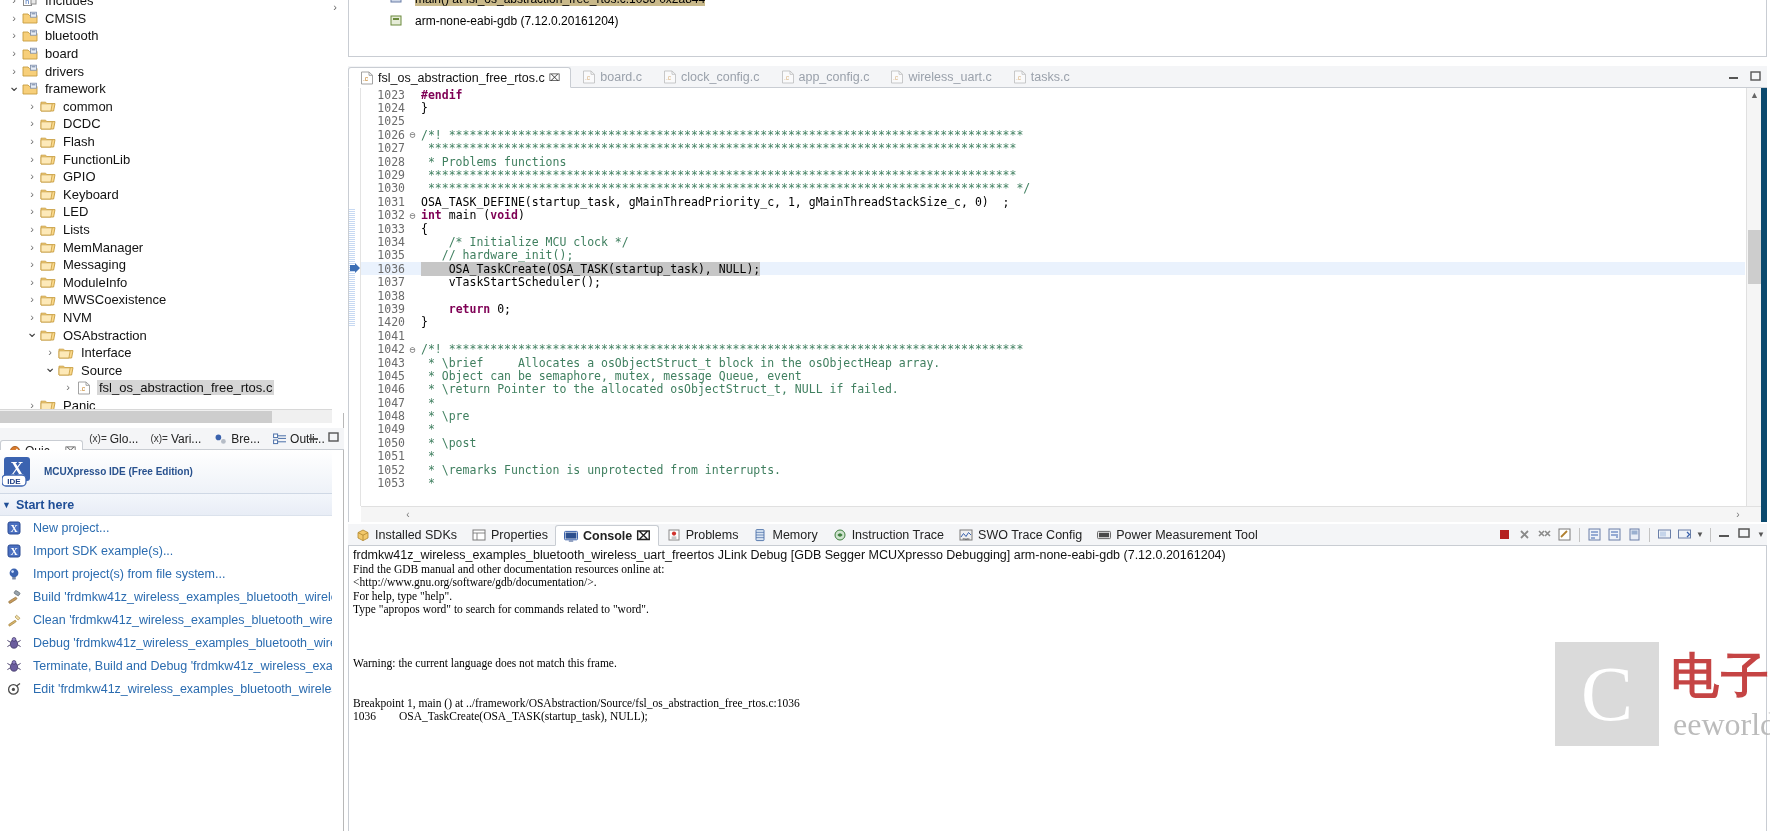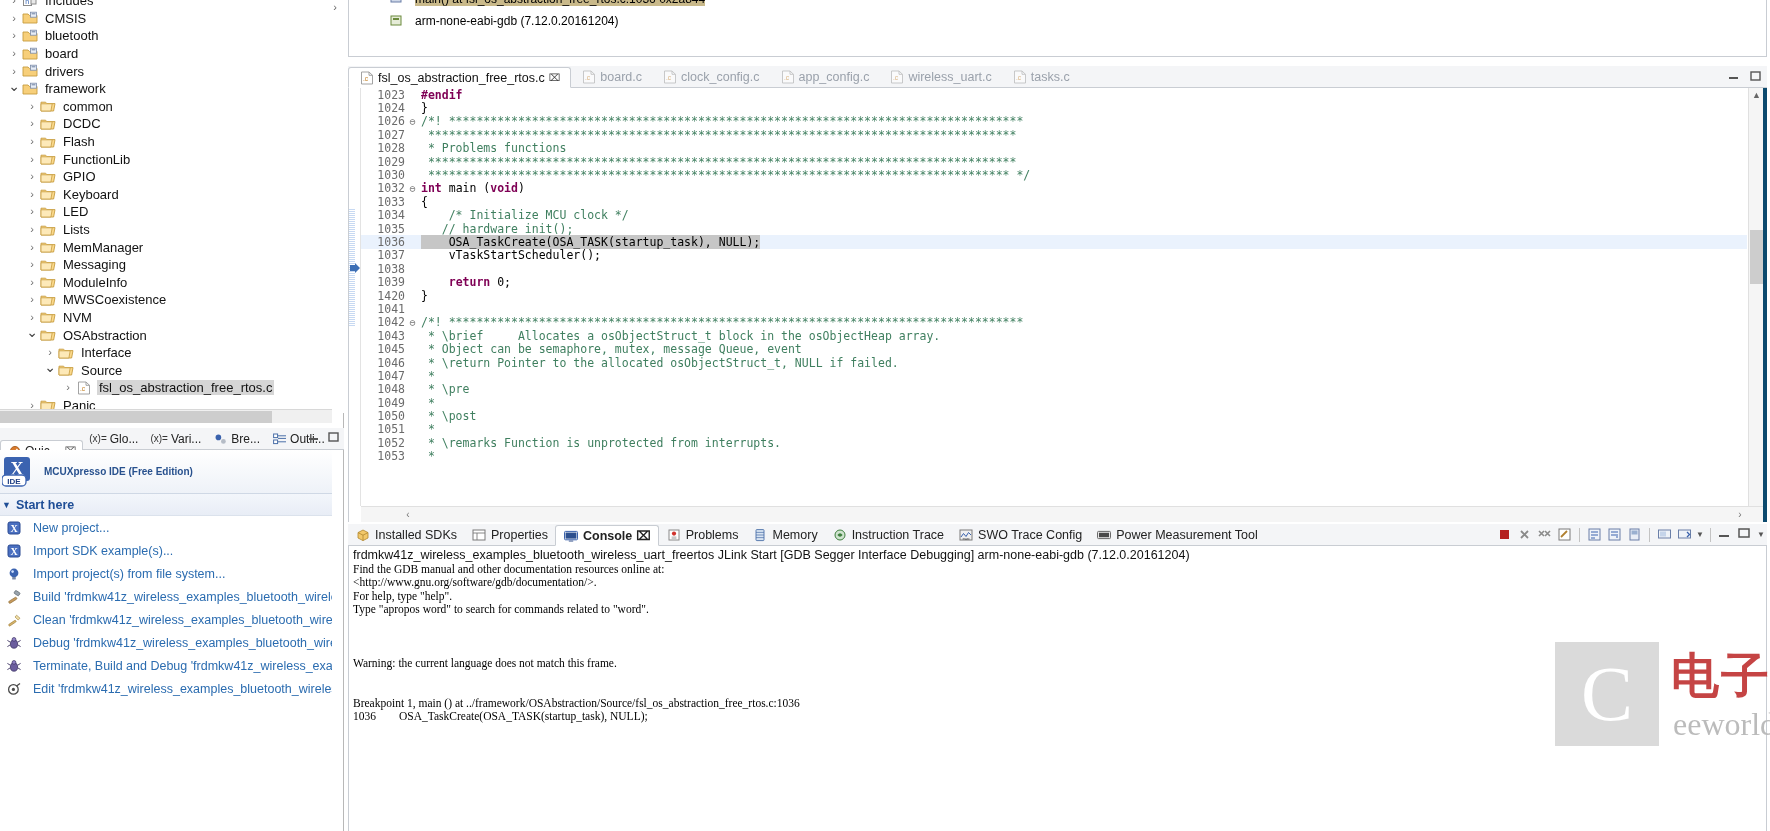"1023" #editor-body { border-right: 4px solid #0c4a6e -> 6px solid #0c4a6e }
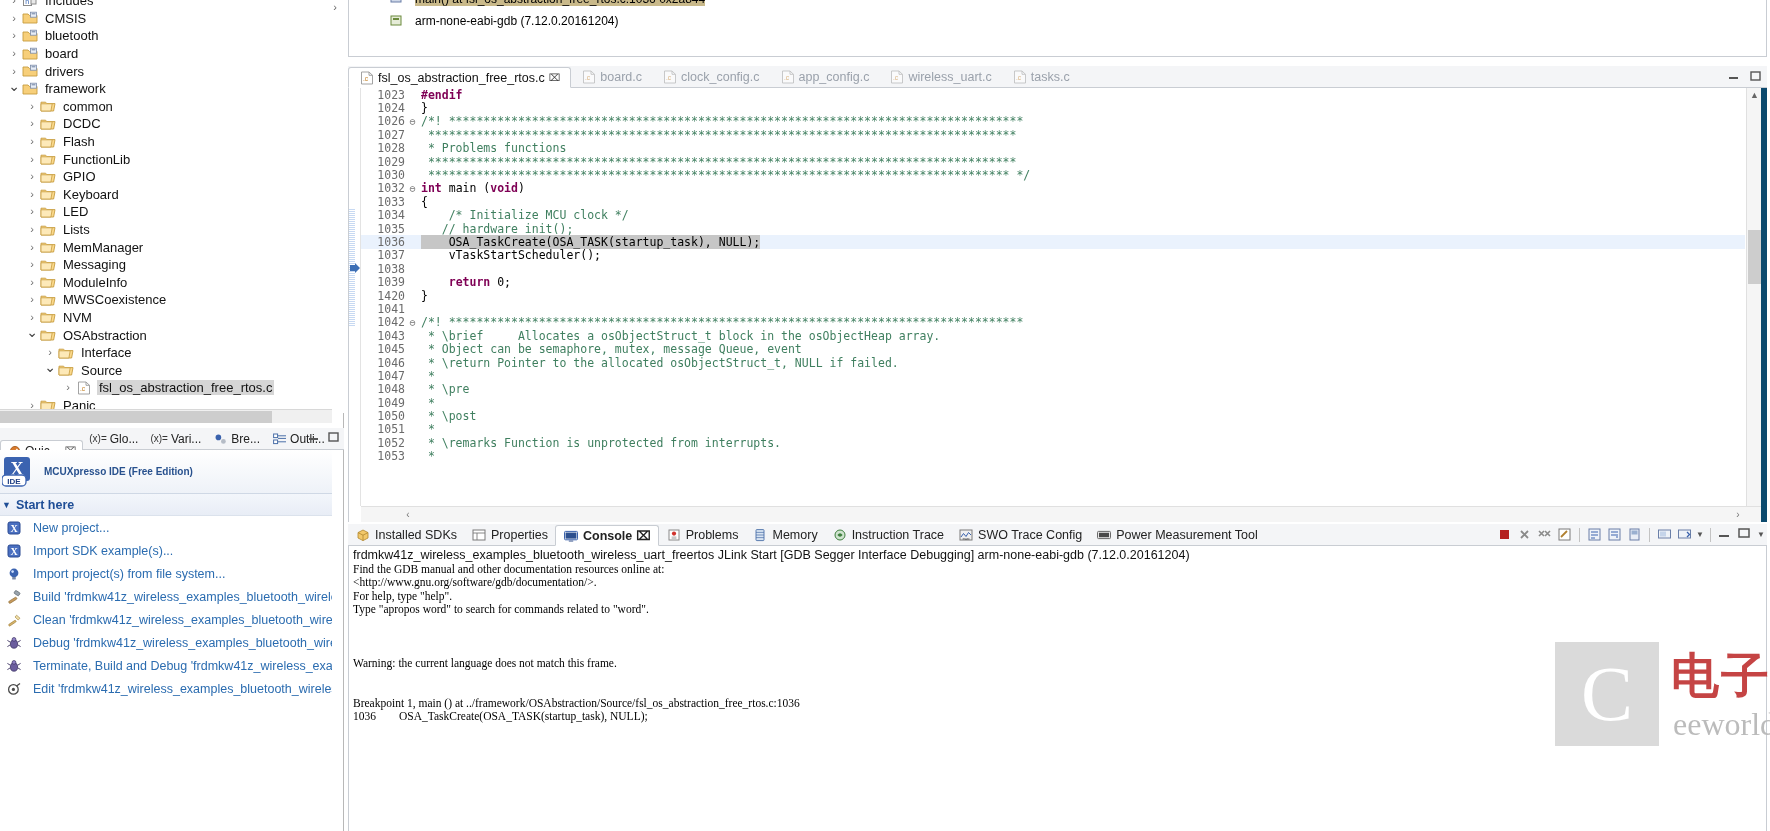"1025" div.code-line { html: none -> <div><span>1025</span><span></span><span></span></div> }
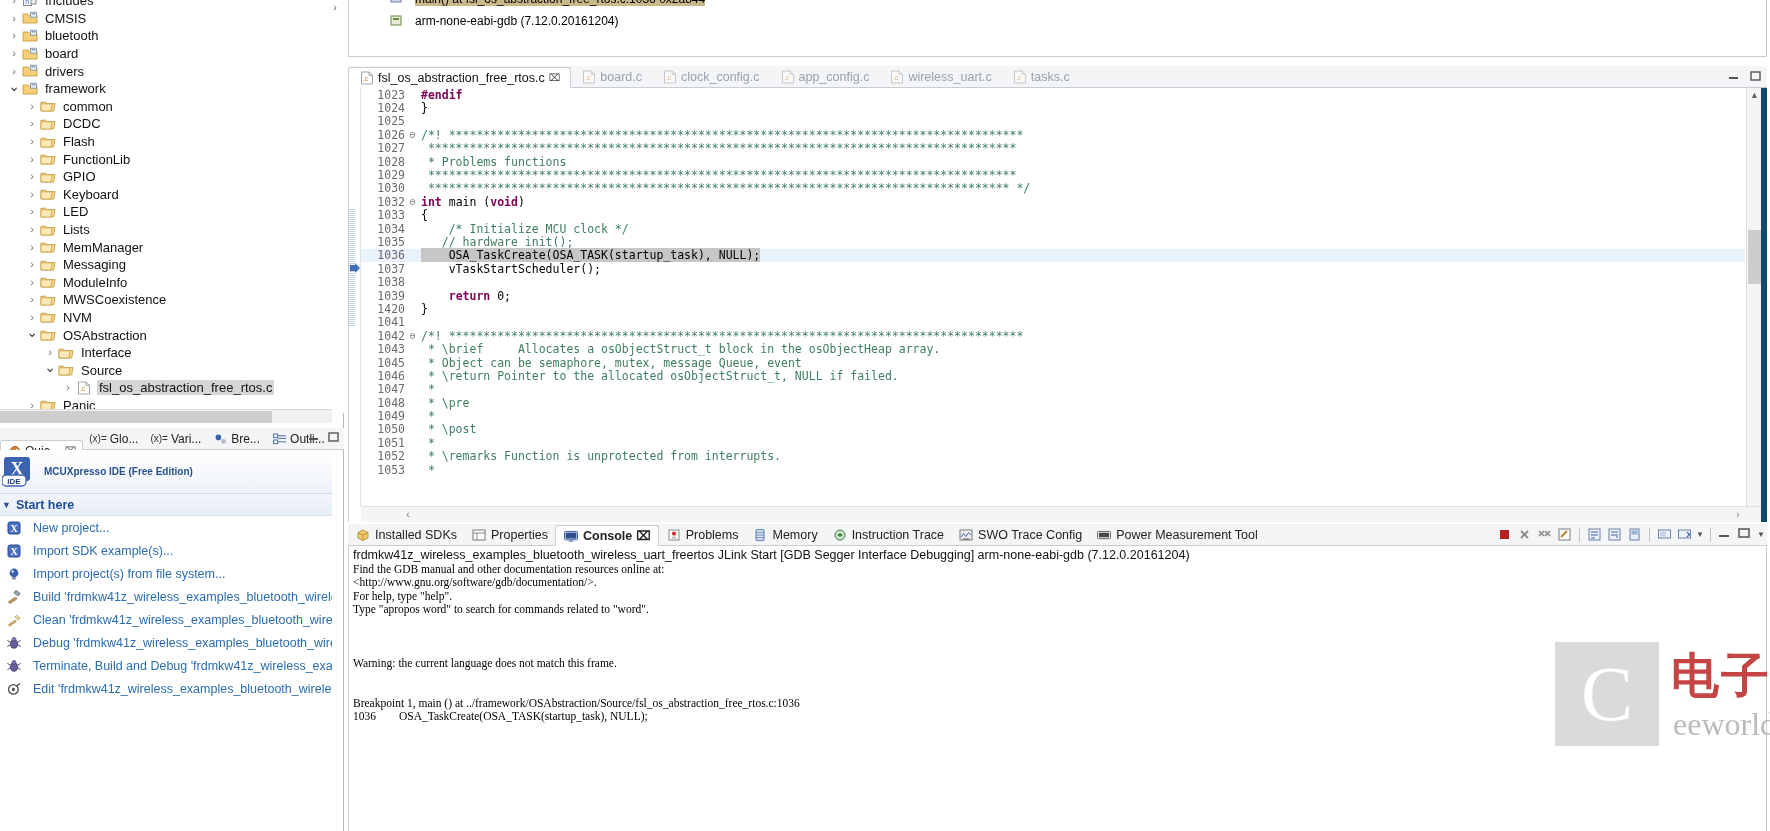"1031" div.code-line { html: none -> <div><span>1031</span><span></span><span><span>OSA_TASK_DEFINE(startup_task, gMainThreadPriority_c, 1, gMainThreadStackSize_c, 0) ;</span></span></div> }
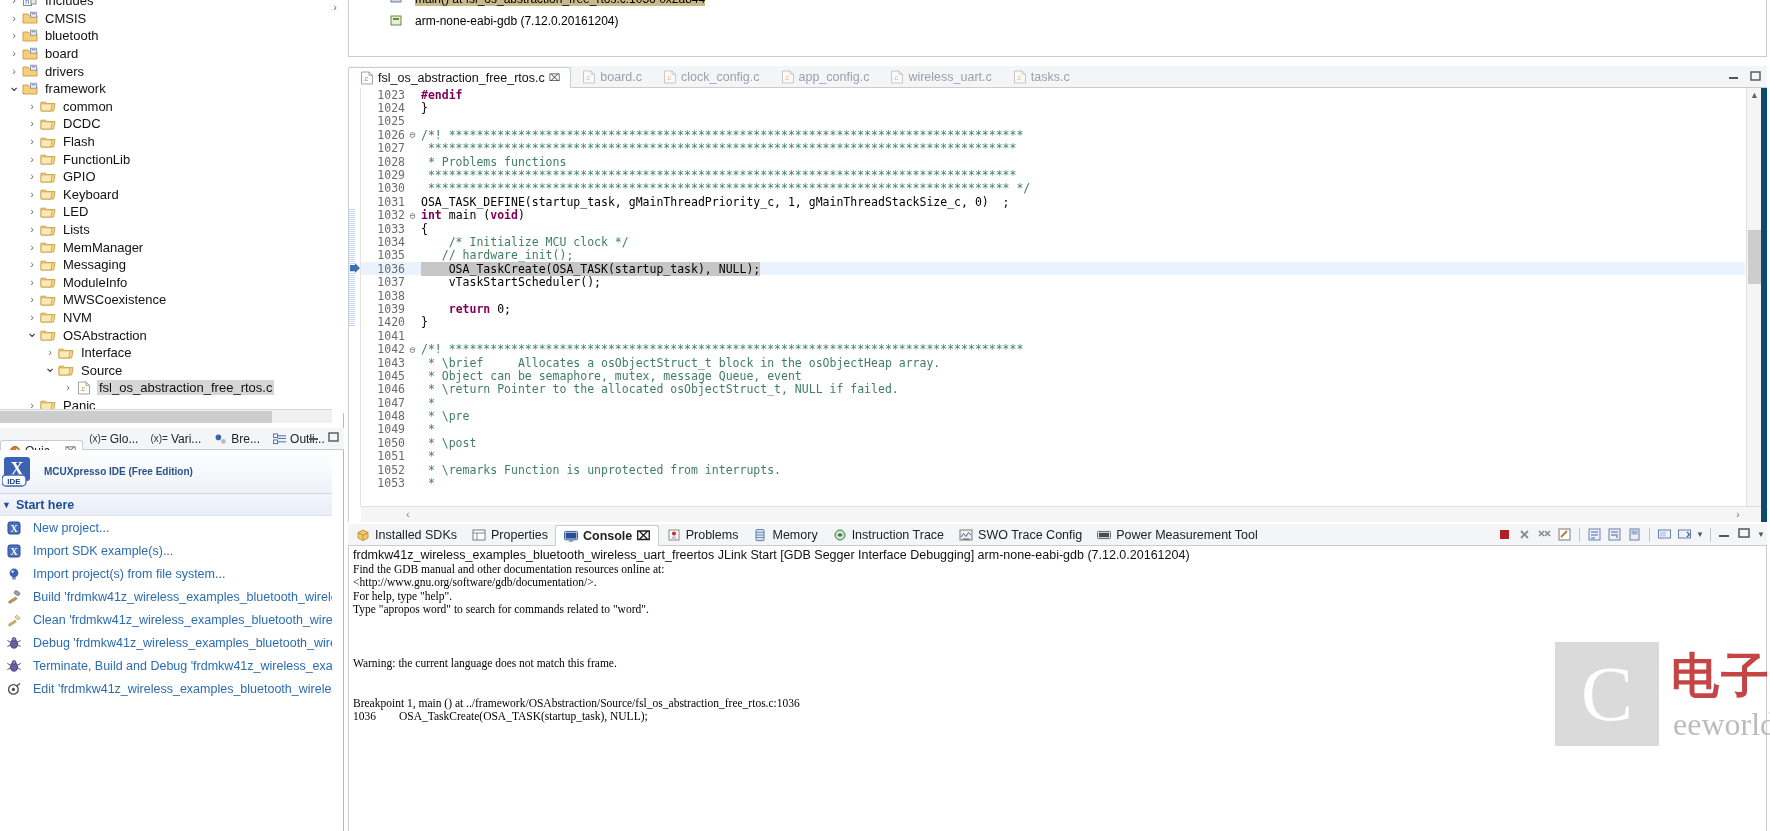"frdmkw41z_wireless_examples_bluetooth_wi" div { text: Start [GDB Segger Interface -> Debug [GDB Segger MCUXpresso }
